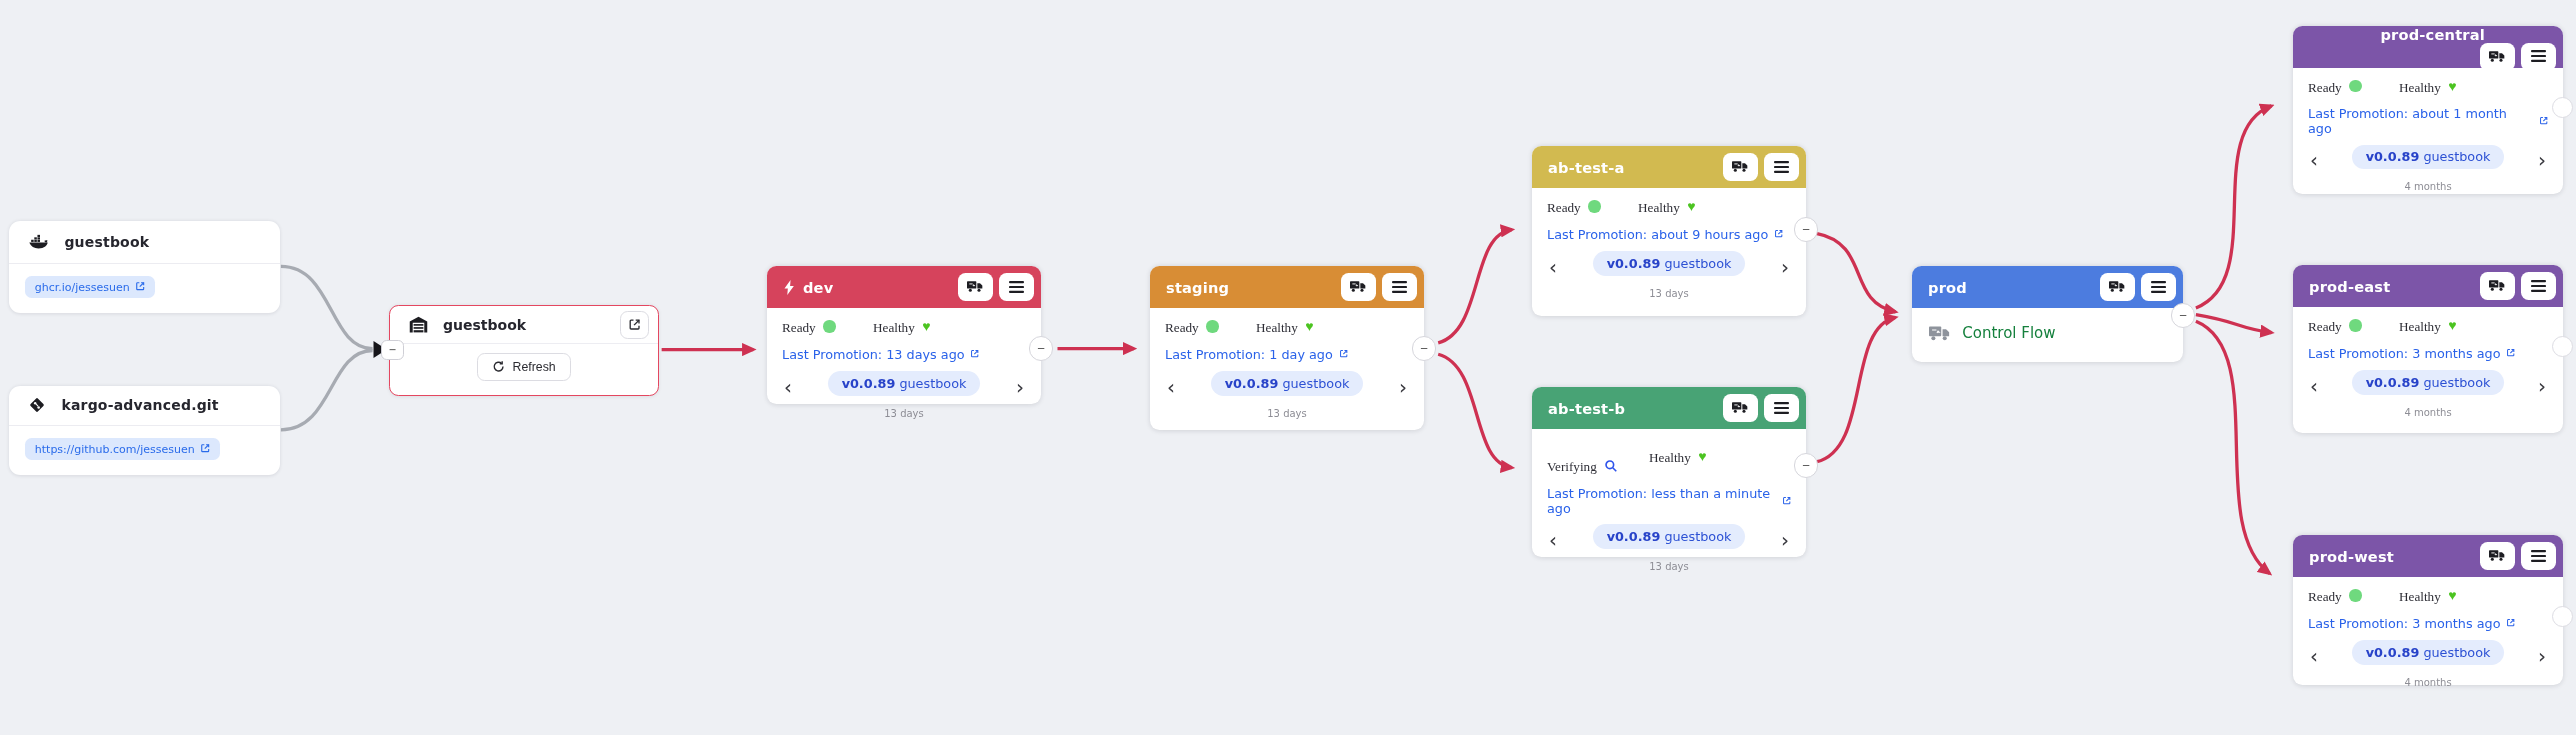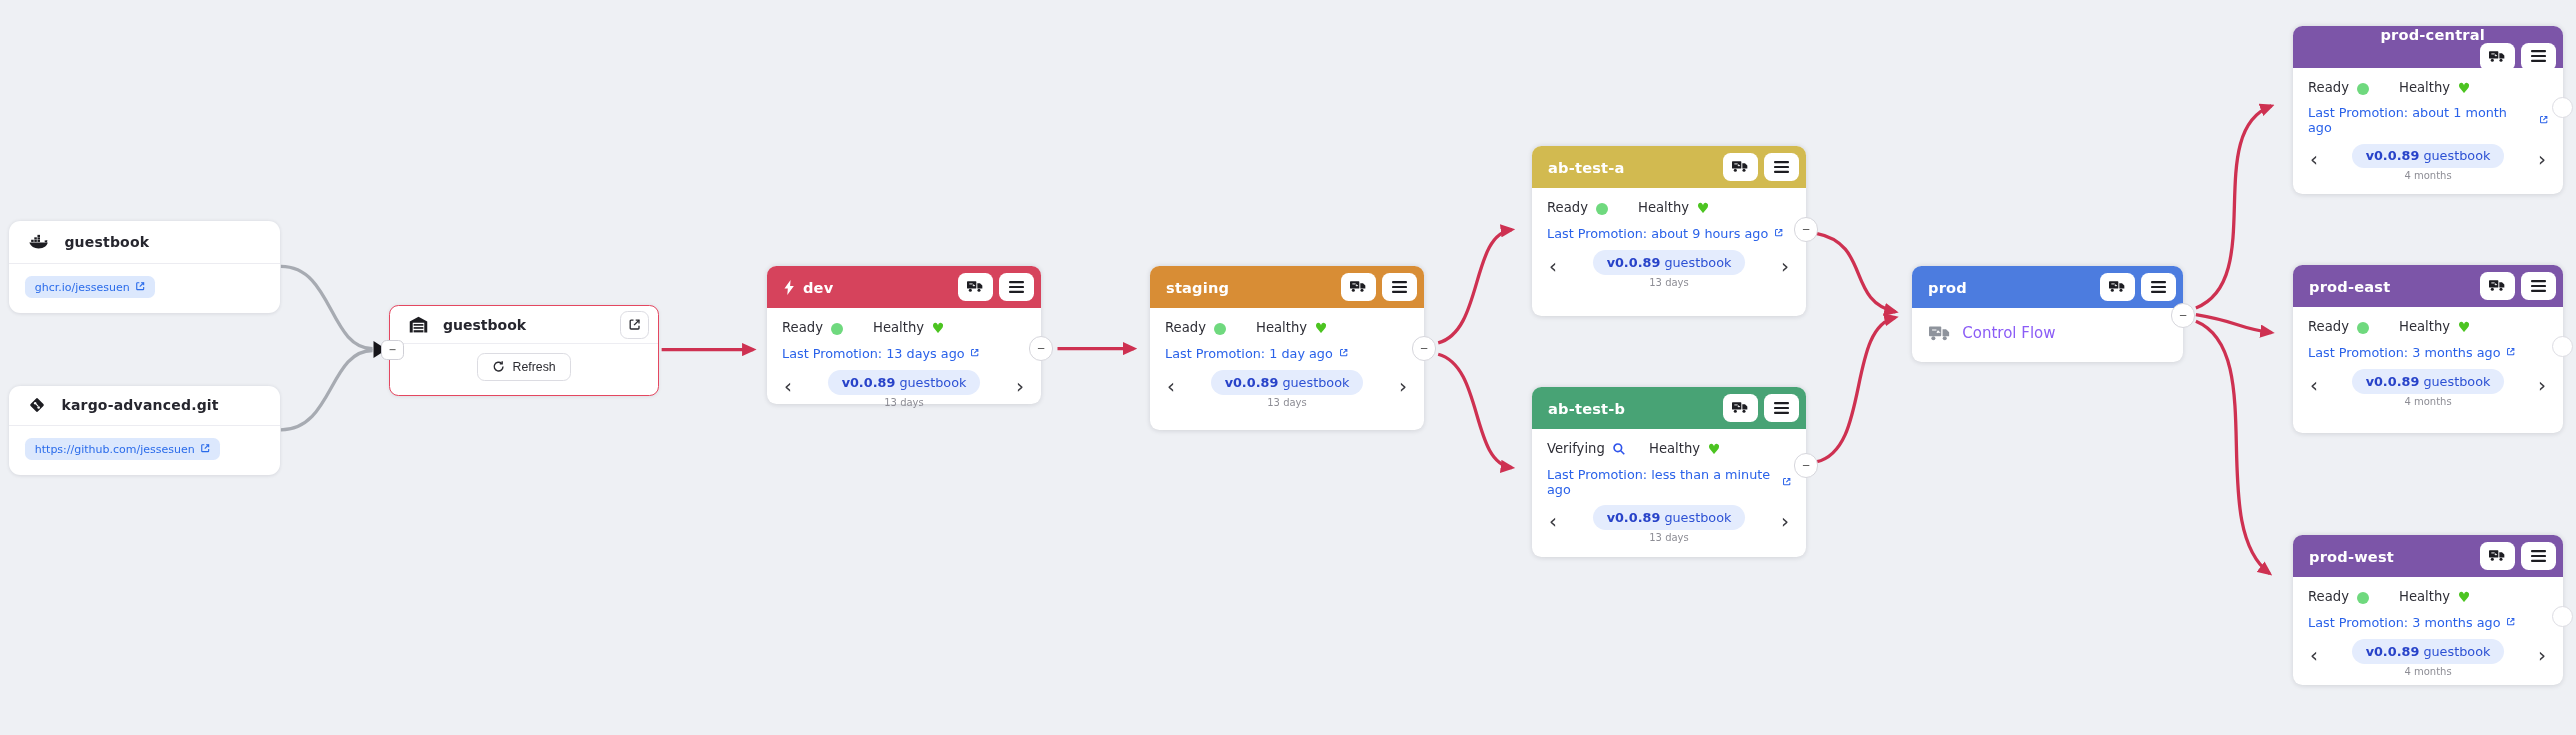"Ready" .status-item { align-items: flex-end -> flex-start; font-family: none -> Liberation Serif, serif }
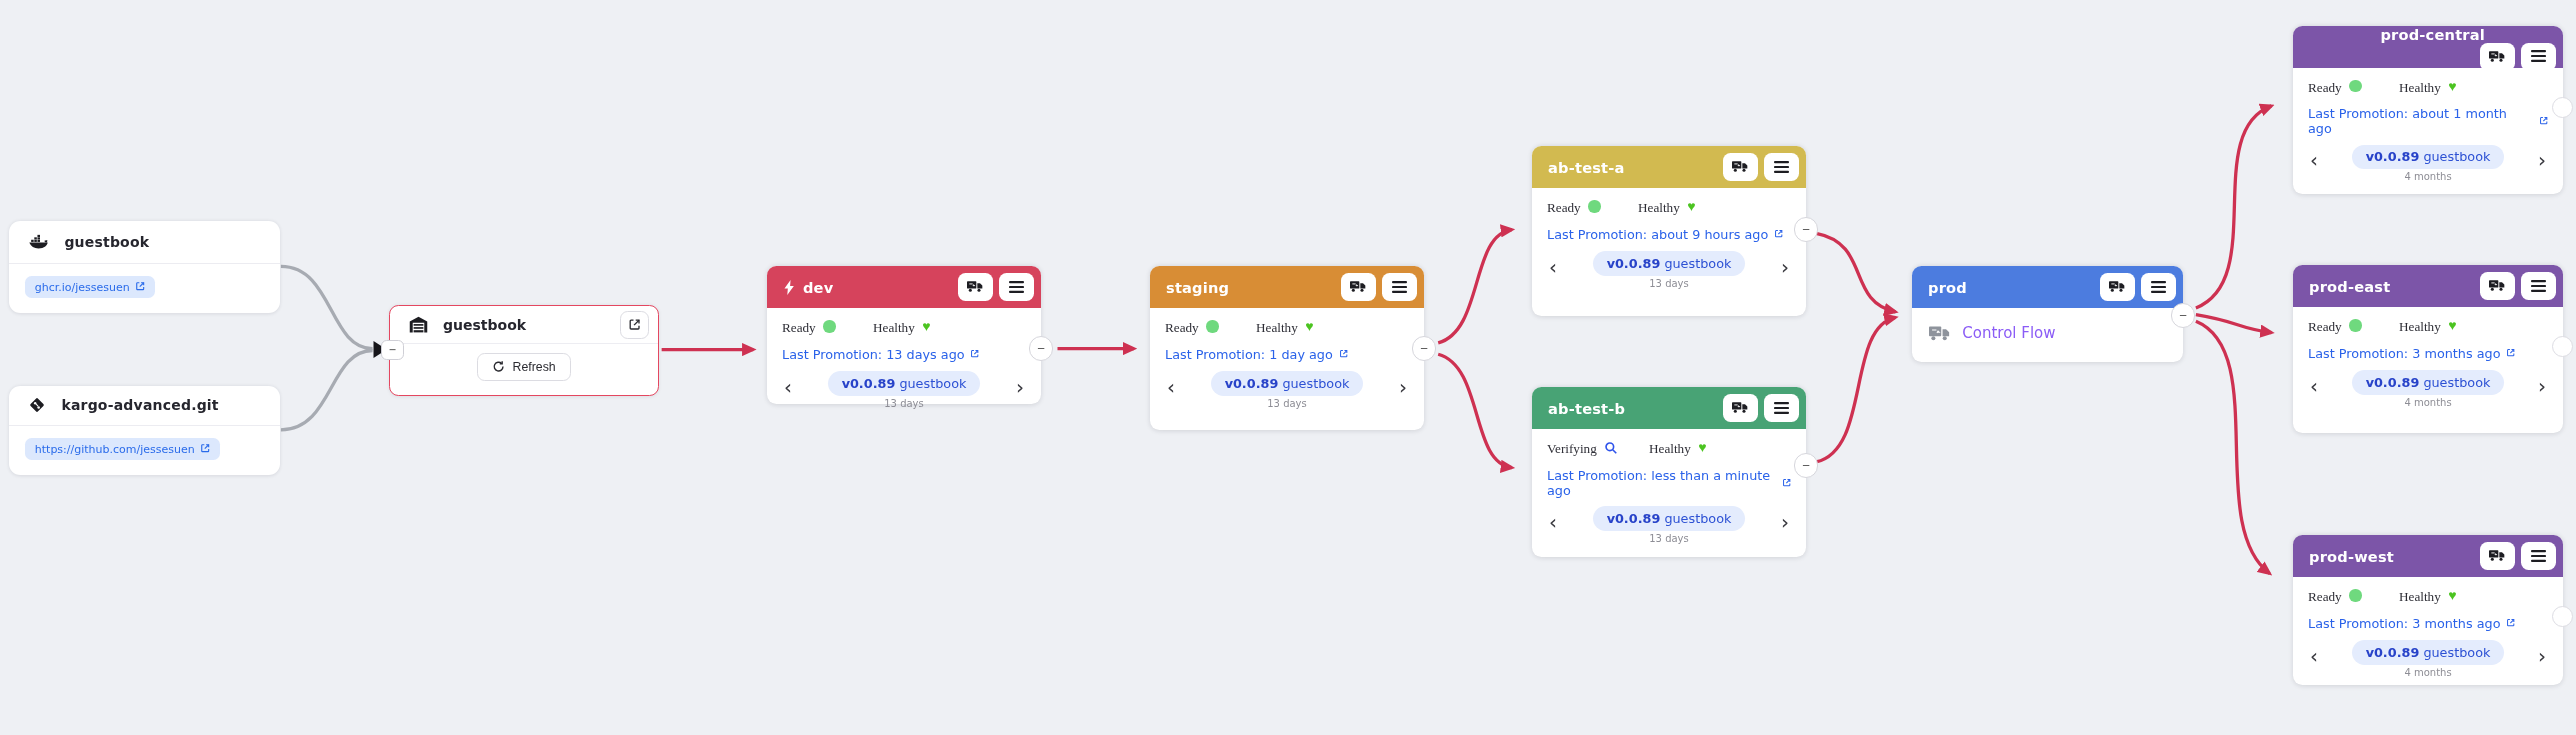"4 months" .age { margin-top: 2px -> 12px }
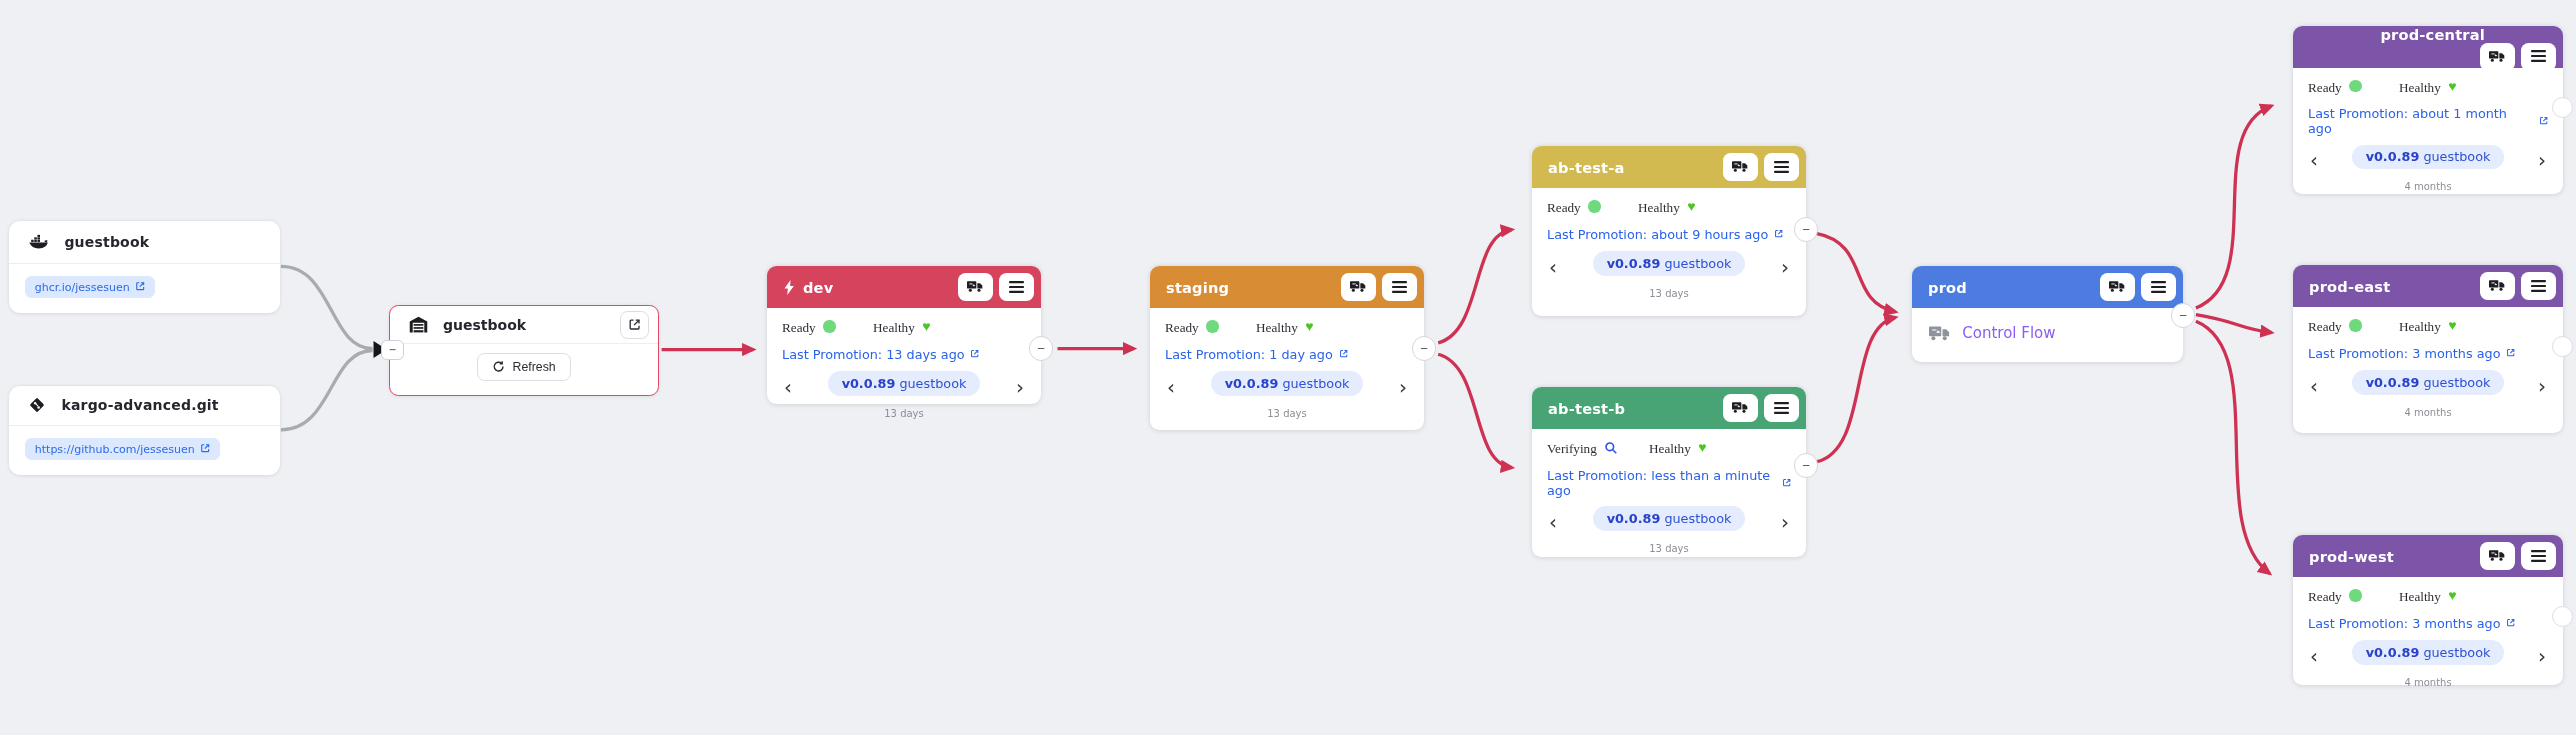"Control Flow" .cf-body { color: #8b5cf6 -> #15803d }
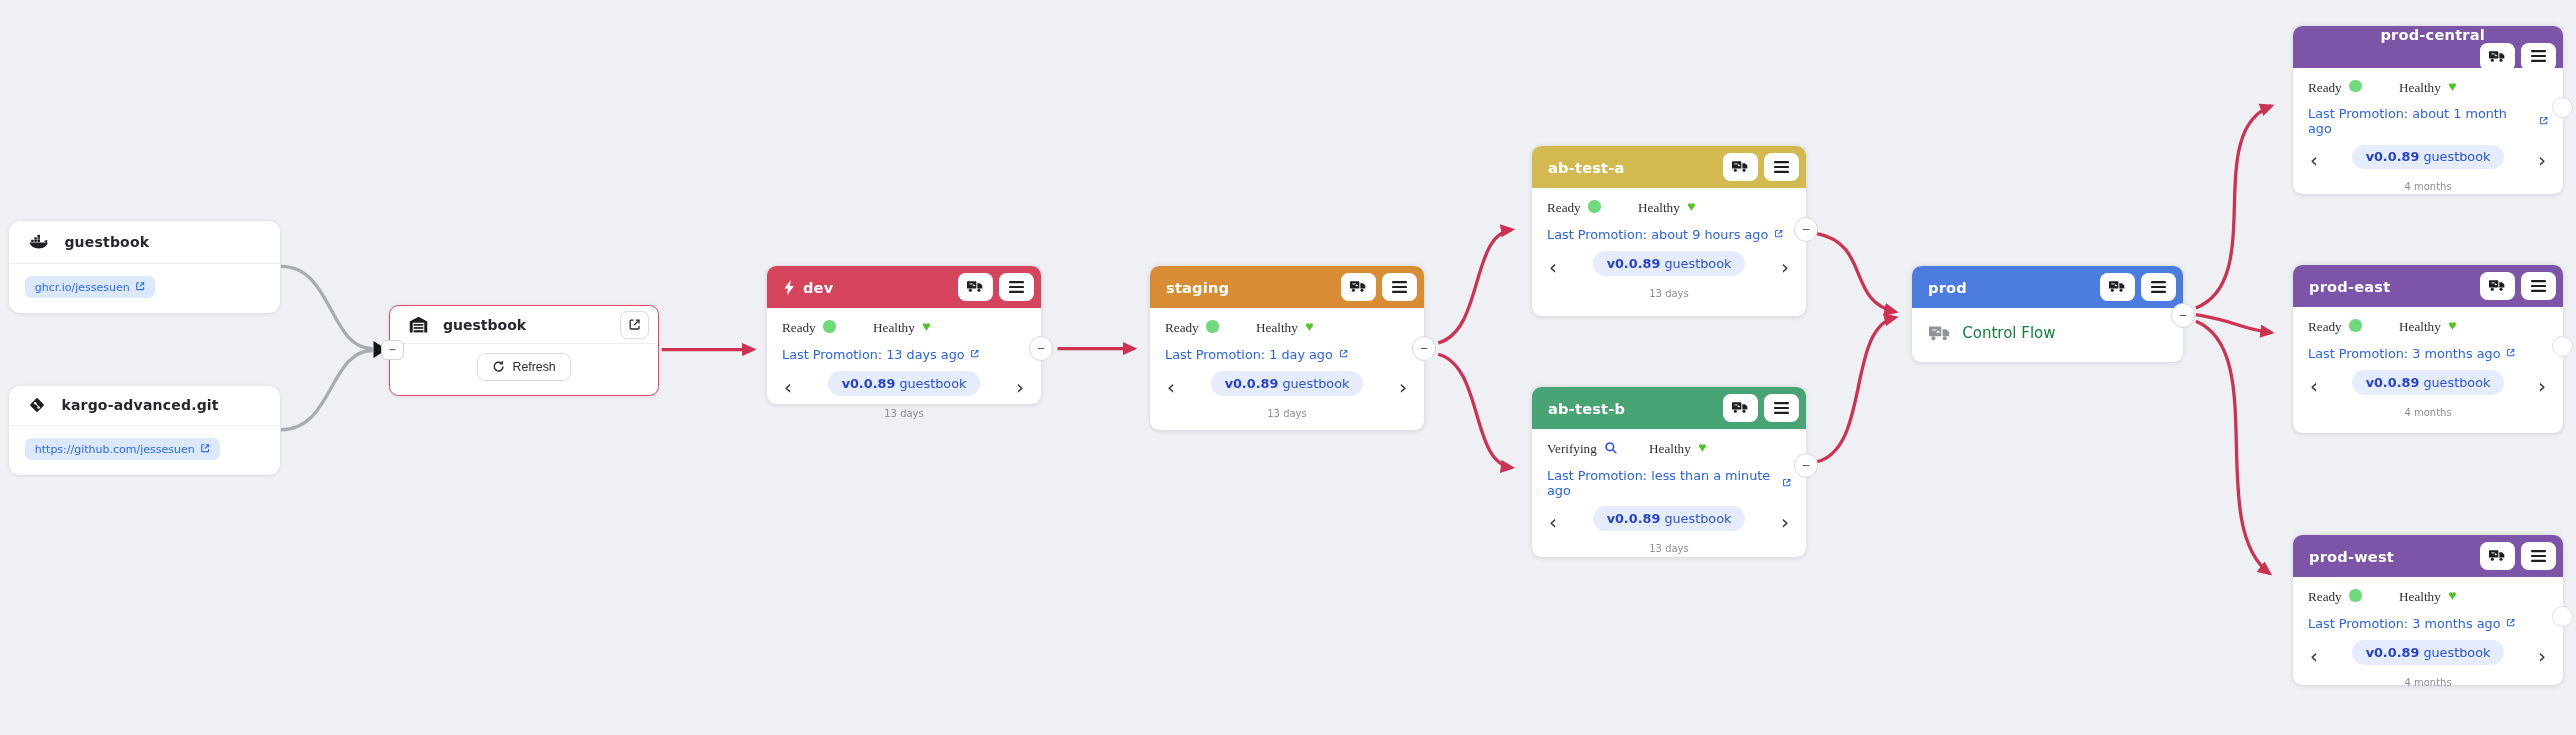"Verifying" span.status-item { margin-top: none -> 18px }
